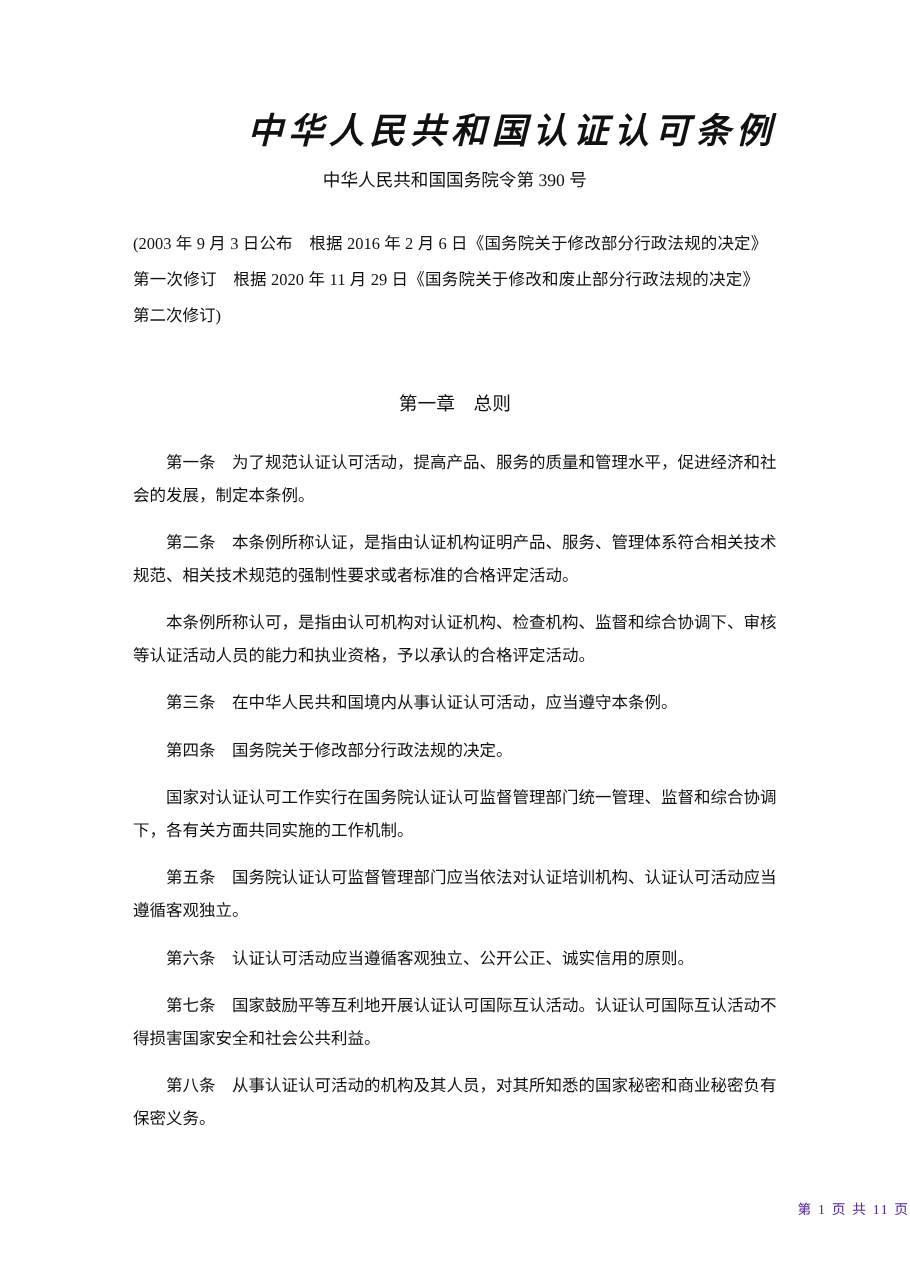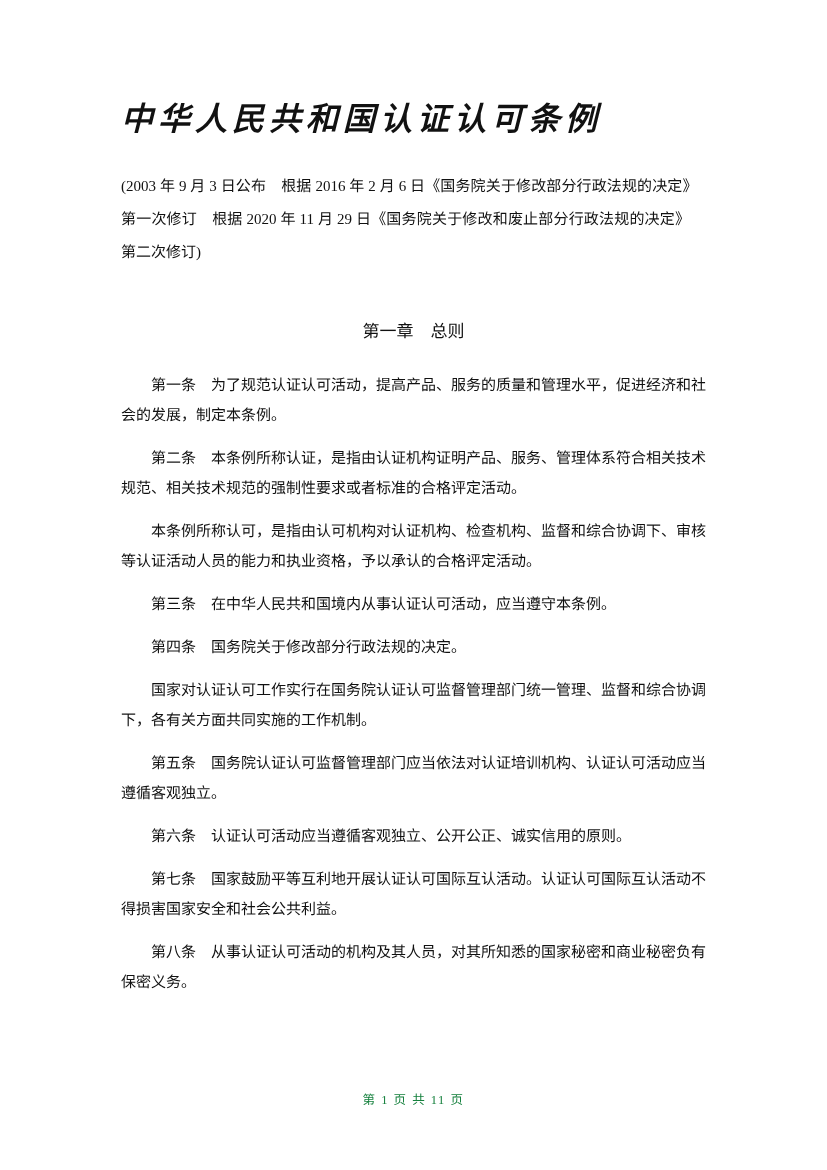"中华人民共和国认证认可条例" .doc-title { text-align: left -> right }
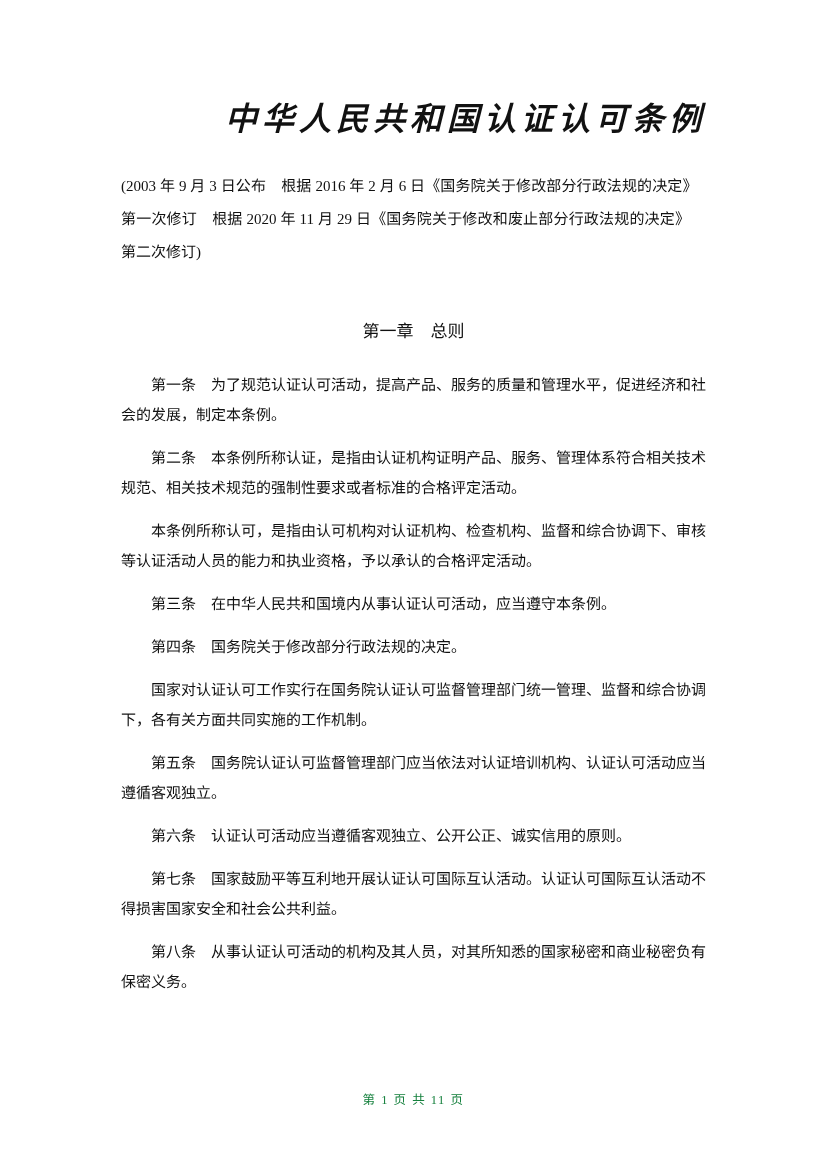"中华人民共和国国务院令第 390 号" div.decree-line { html: none -> <div>中华人民共和国国务院令第 390 号</div> }
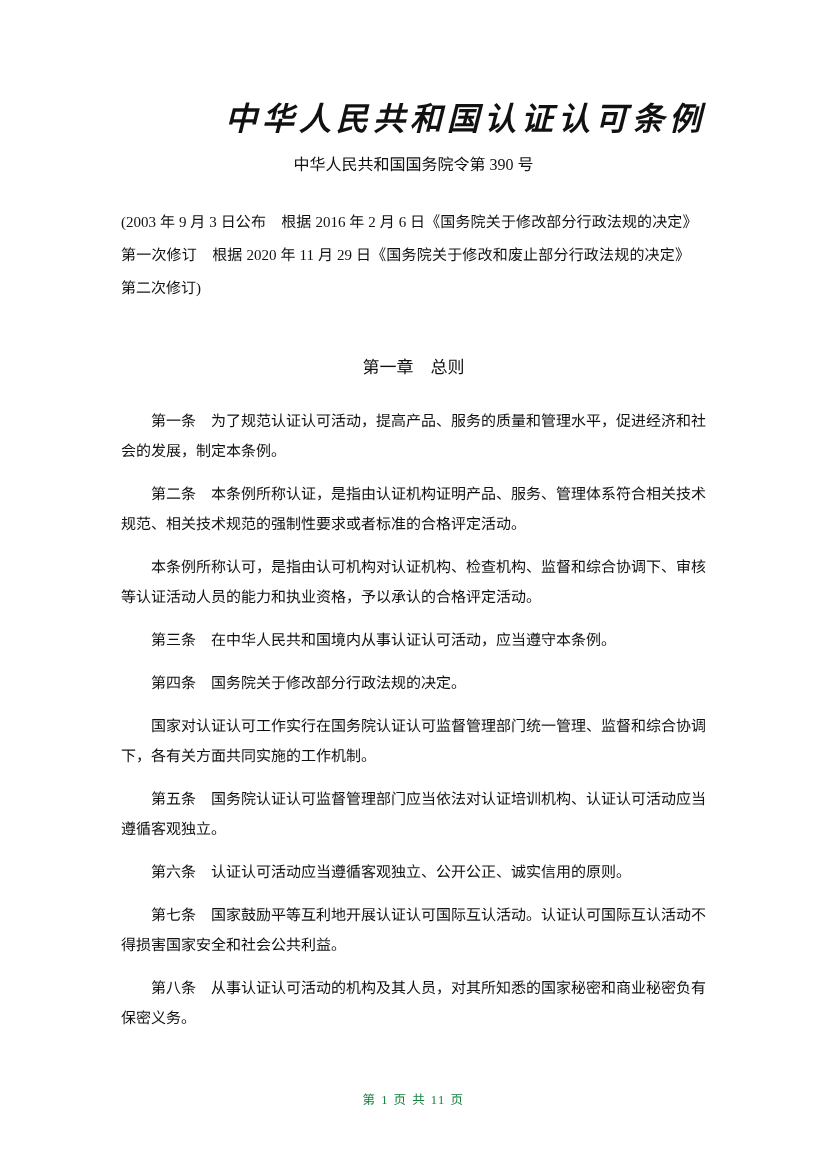"第 1 页 共 11" .page-footer { color: #15803d -> #4c1d95; text-align: center -> right }
